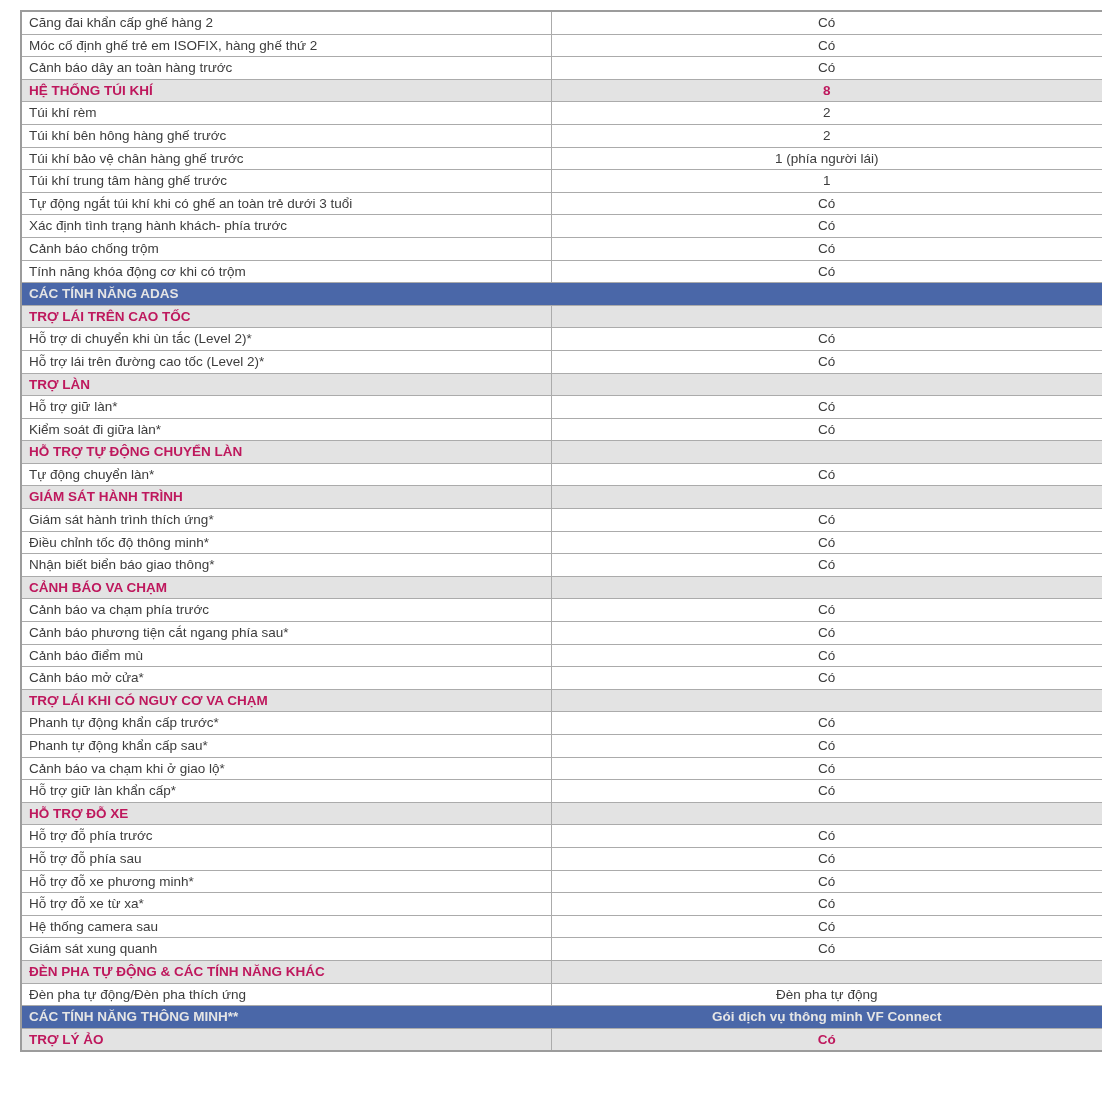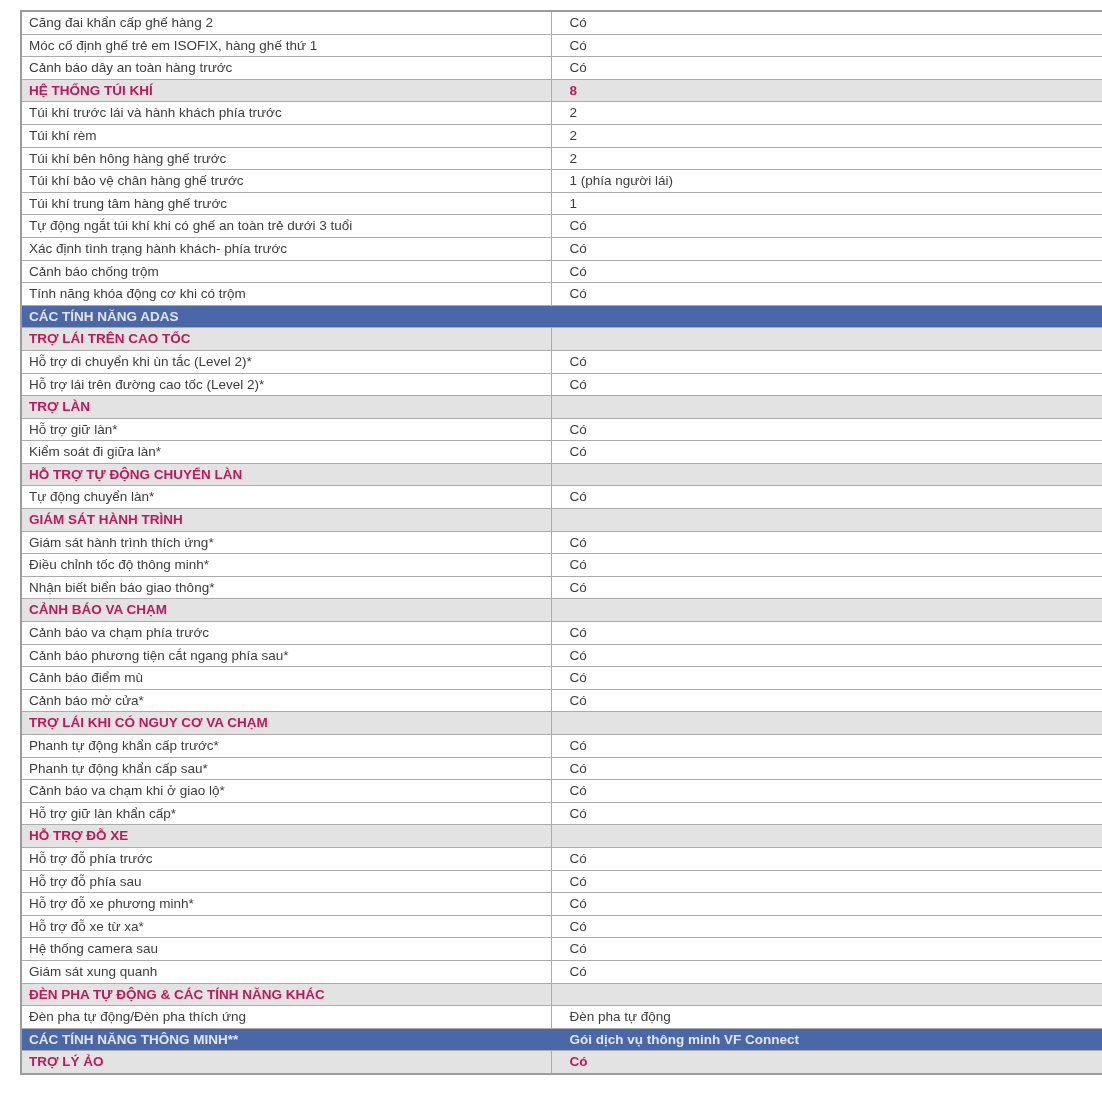"Có" td.val { padding: 0 18px -> 0 2px; text-align: left -> center }
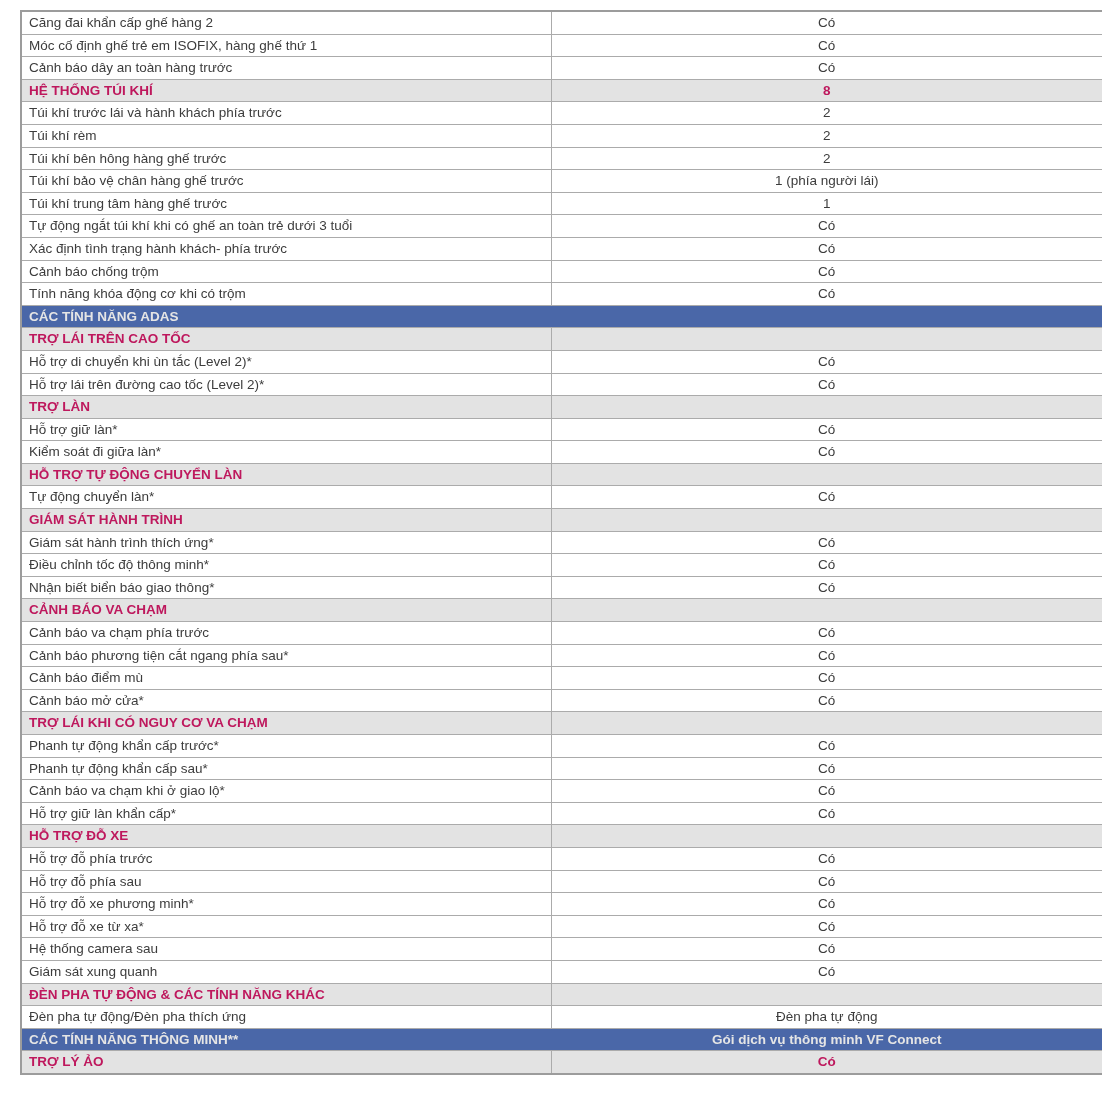"Móc cố định ghế trẻ" td.lbl { text: 1 -> 2 }
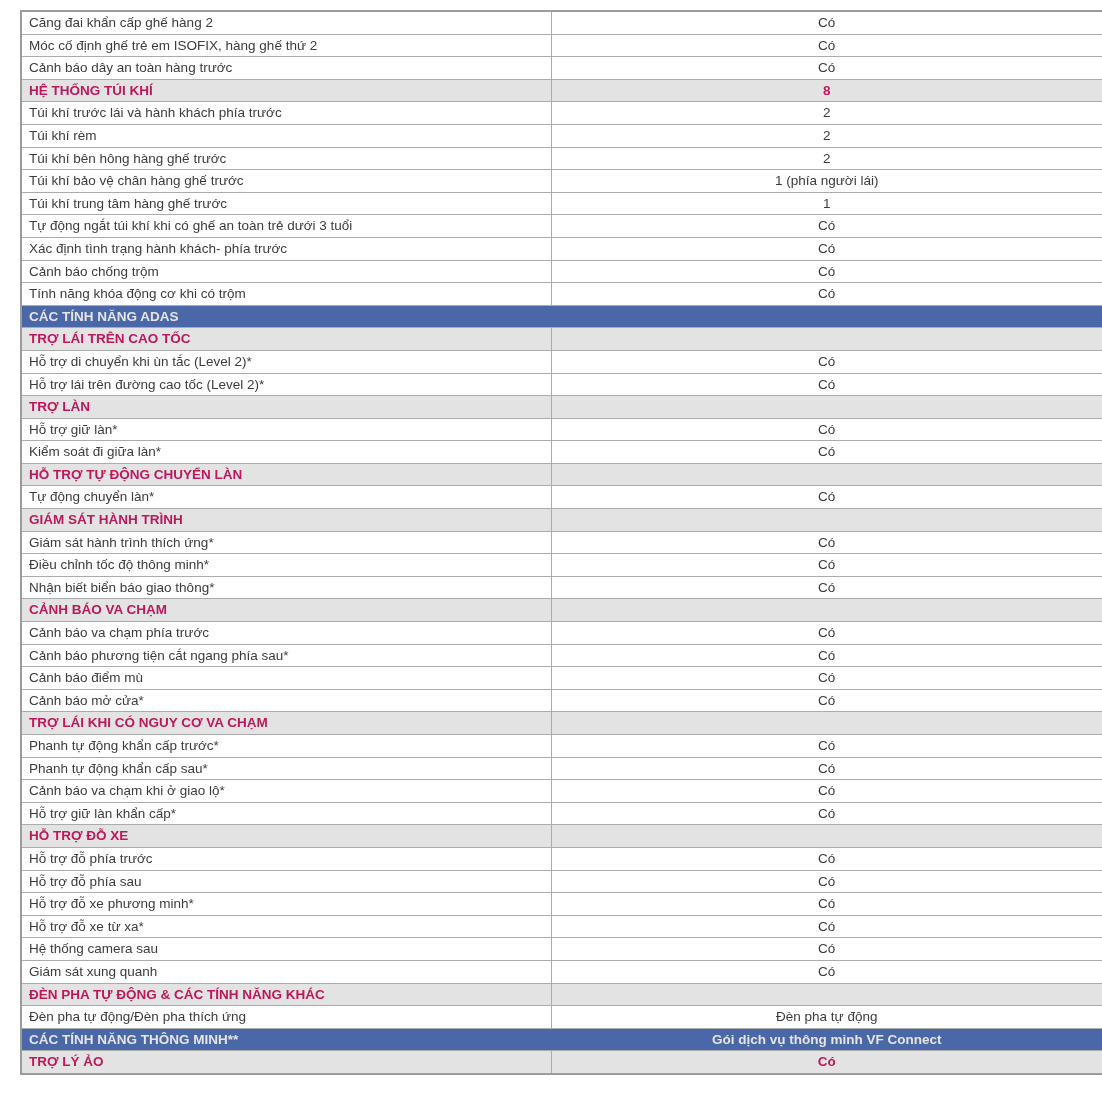"Túi khí trước lái và" tr.normal { html: <tr> <td>Túi khí trước lái và hành khách phía trước</td> <td>2</td> </tr> -> none }
